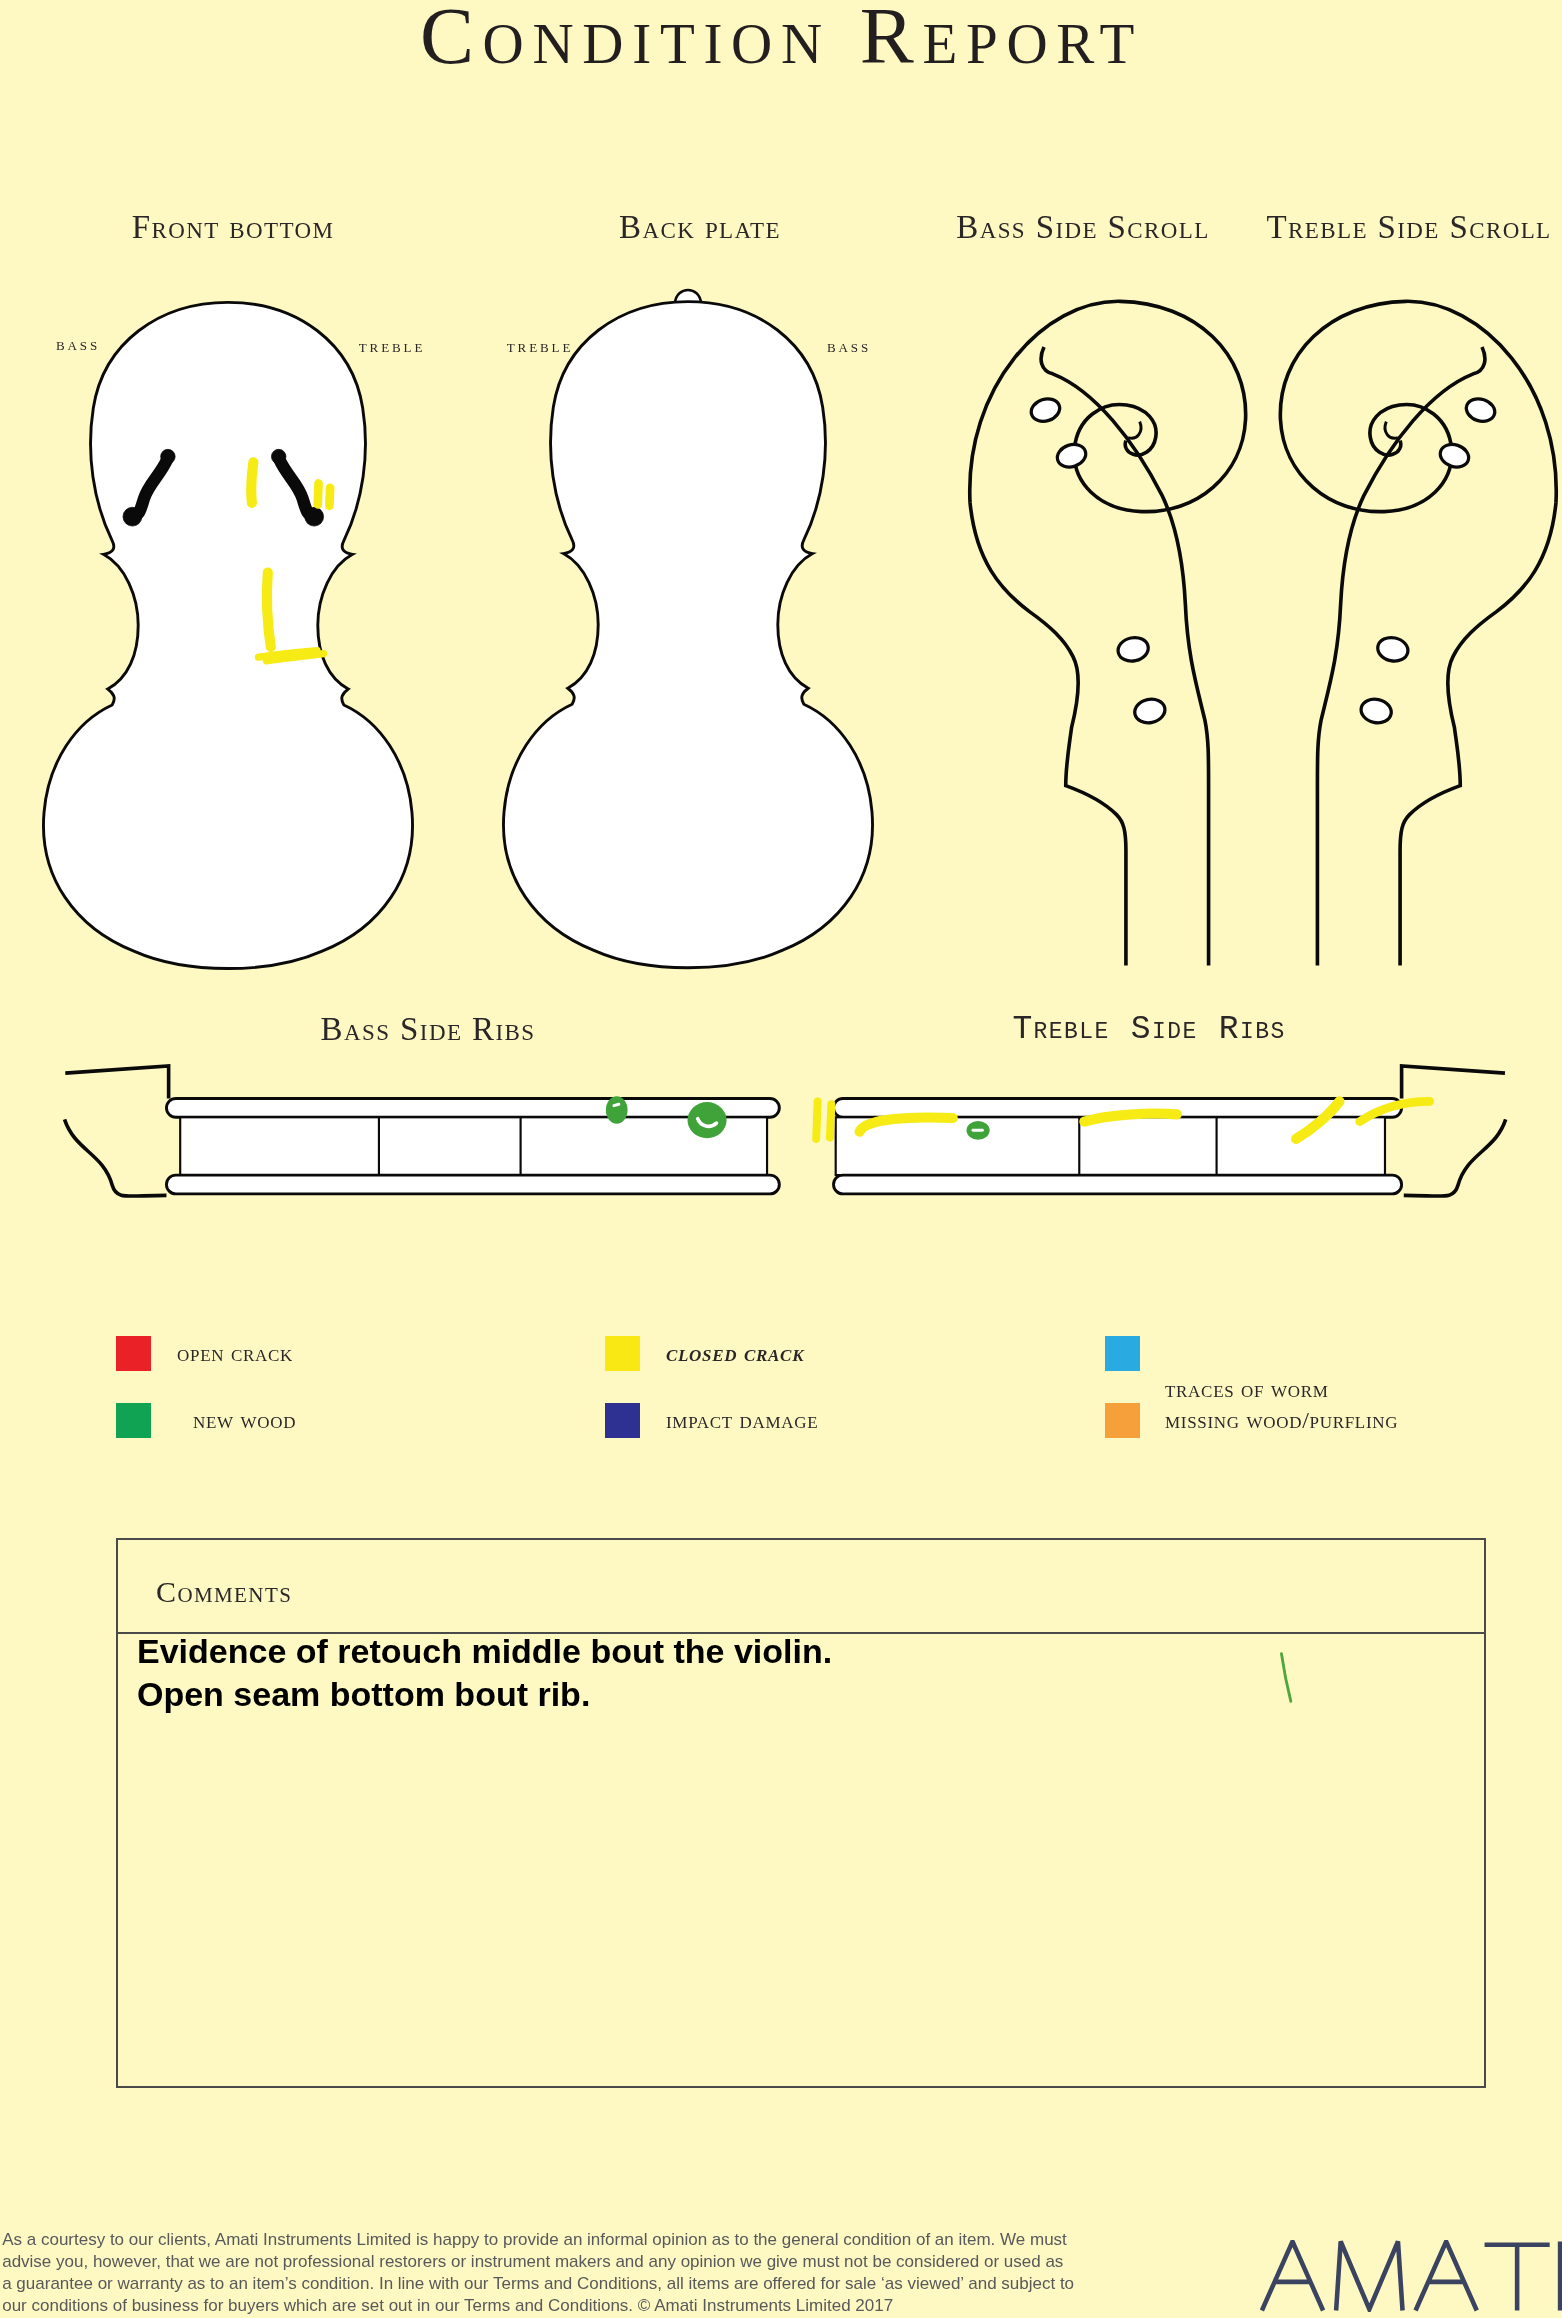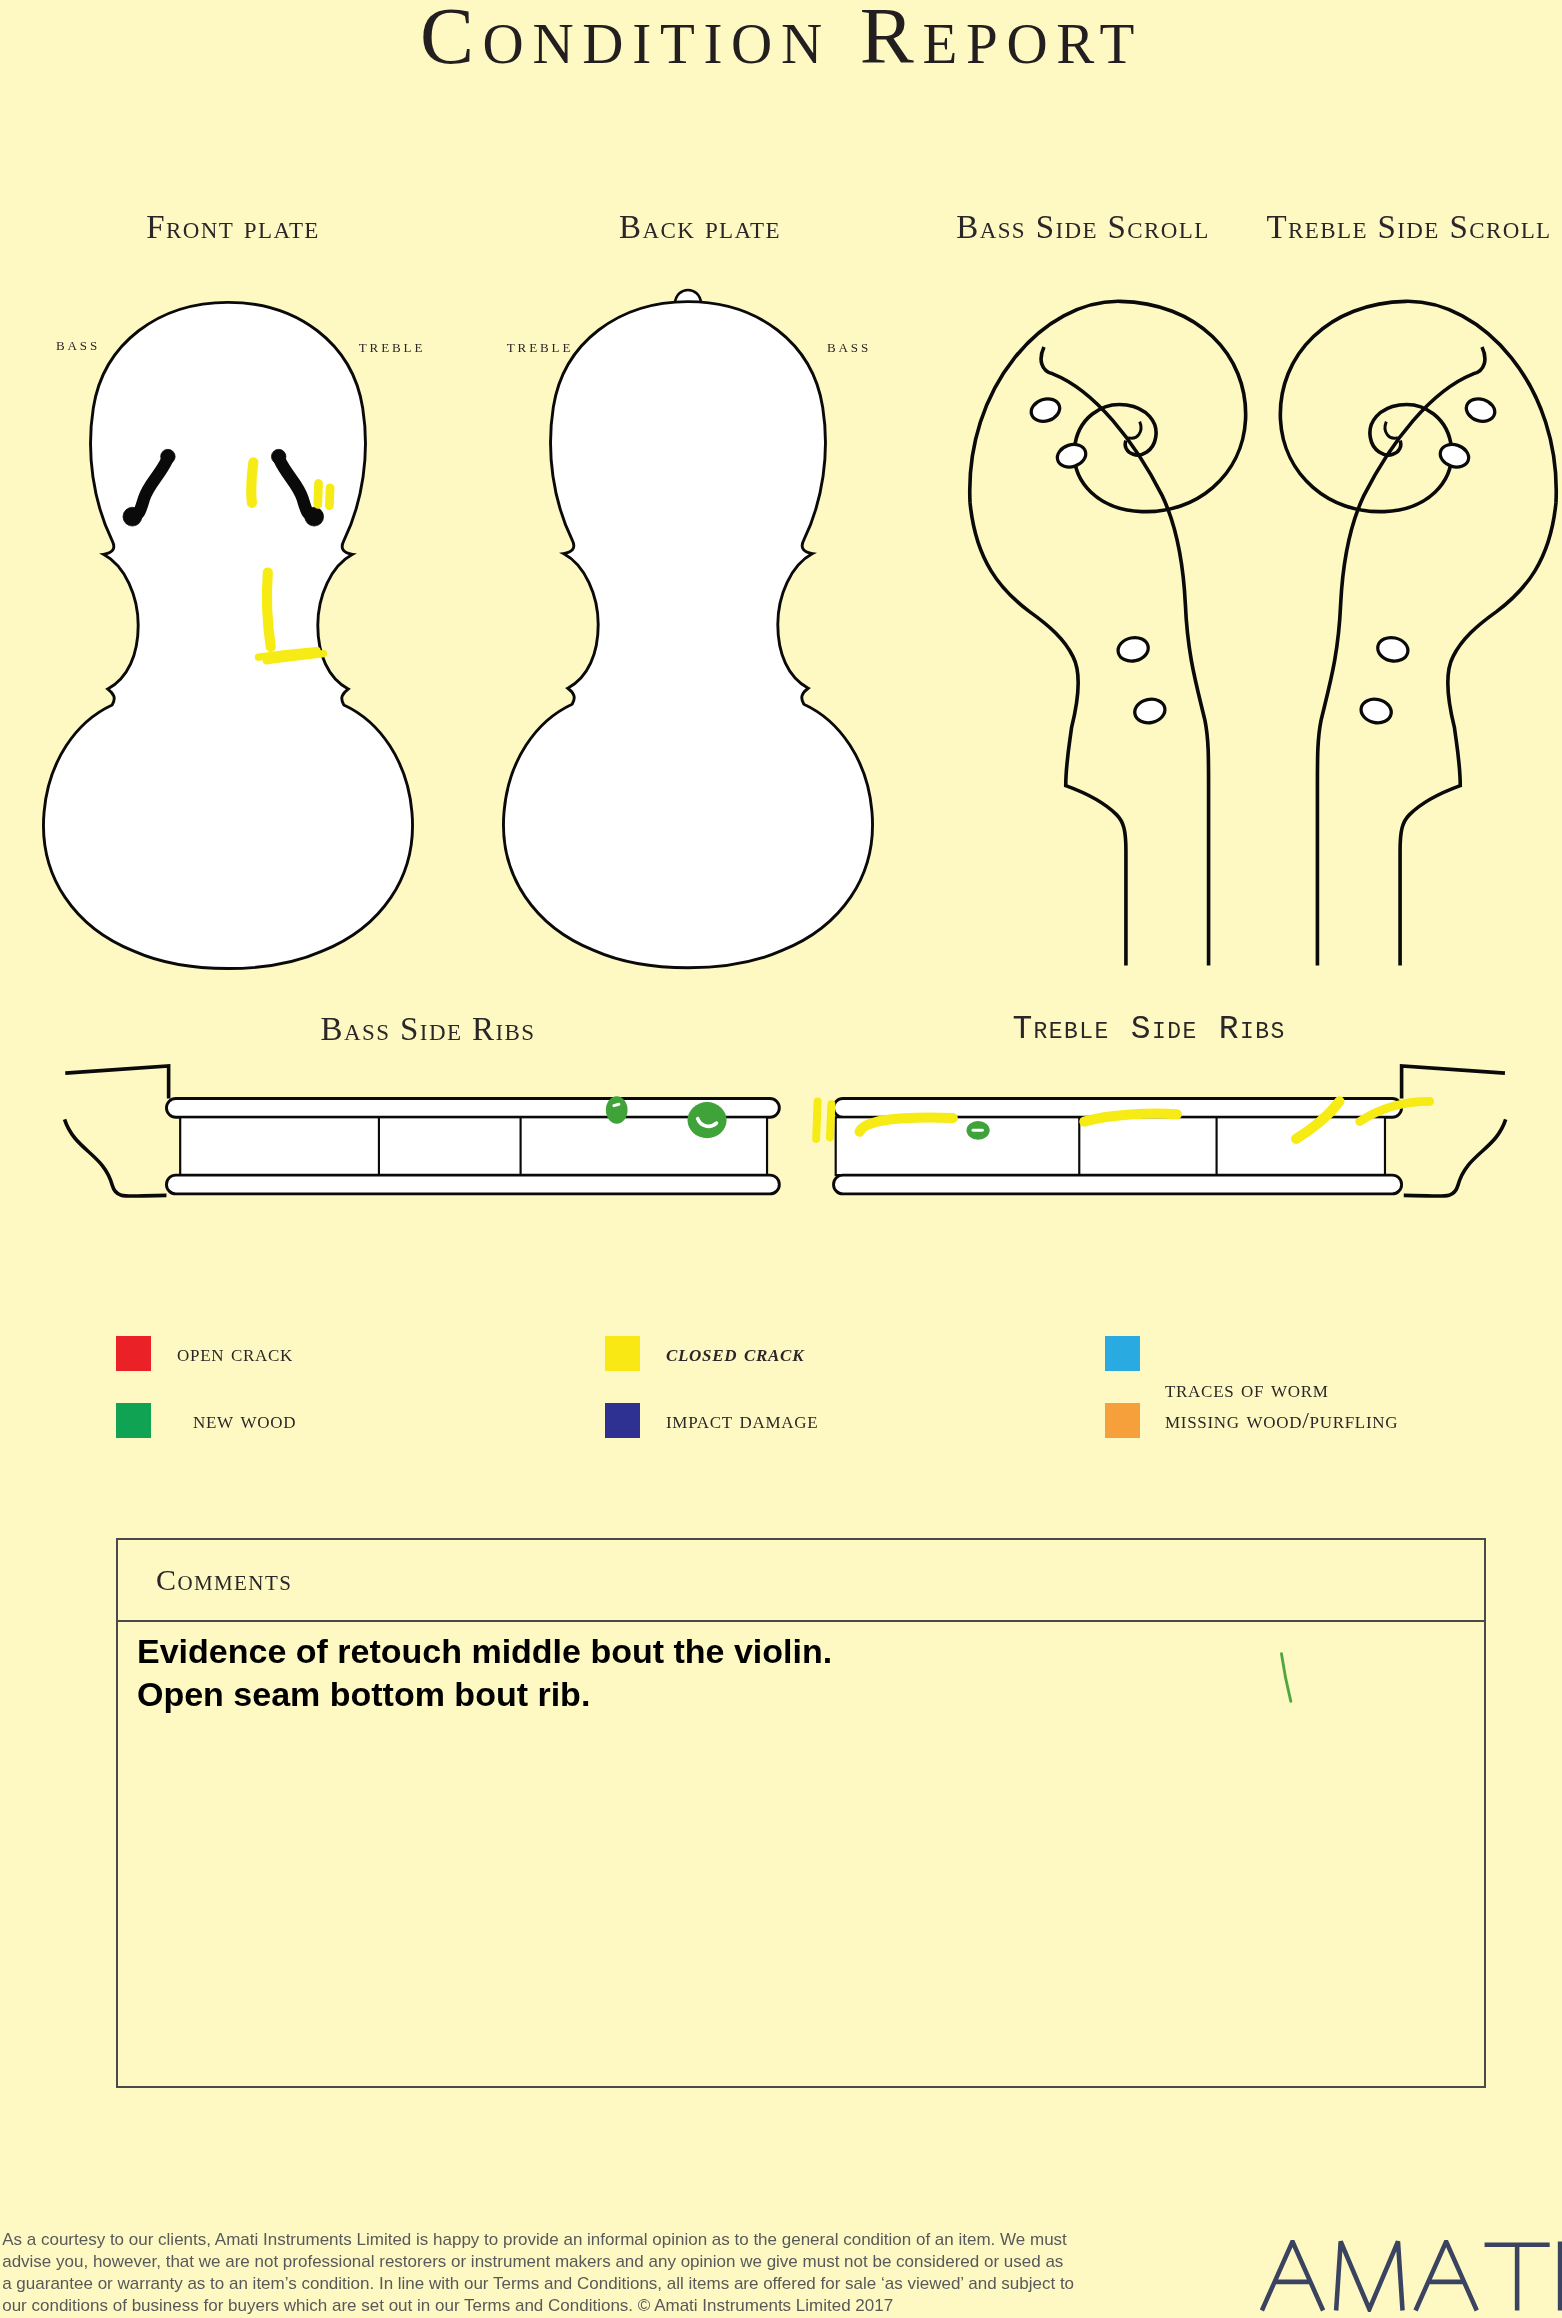"Front plate" div.abs { text: plate -> bottom }
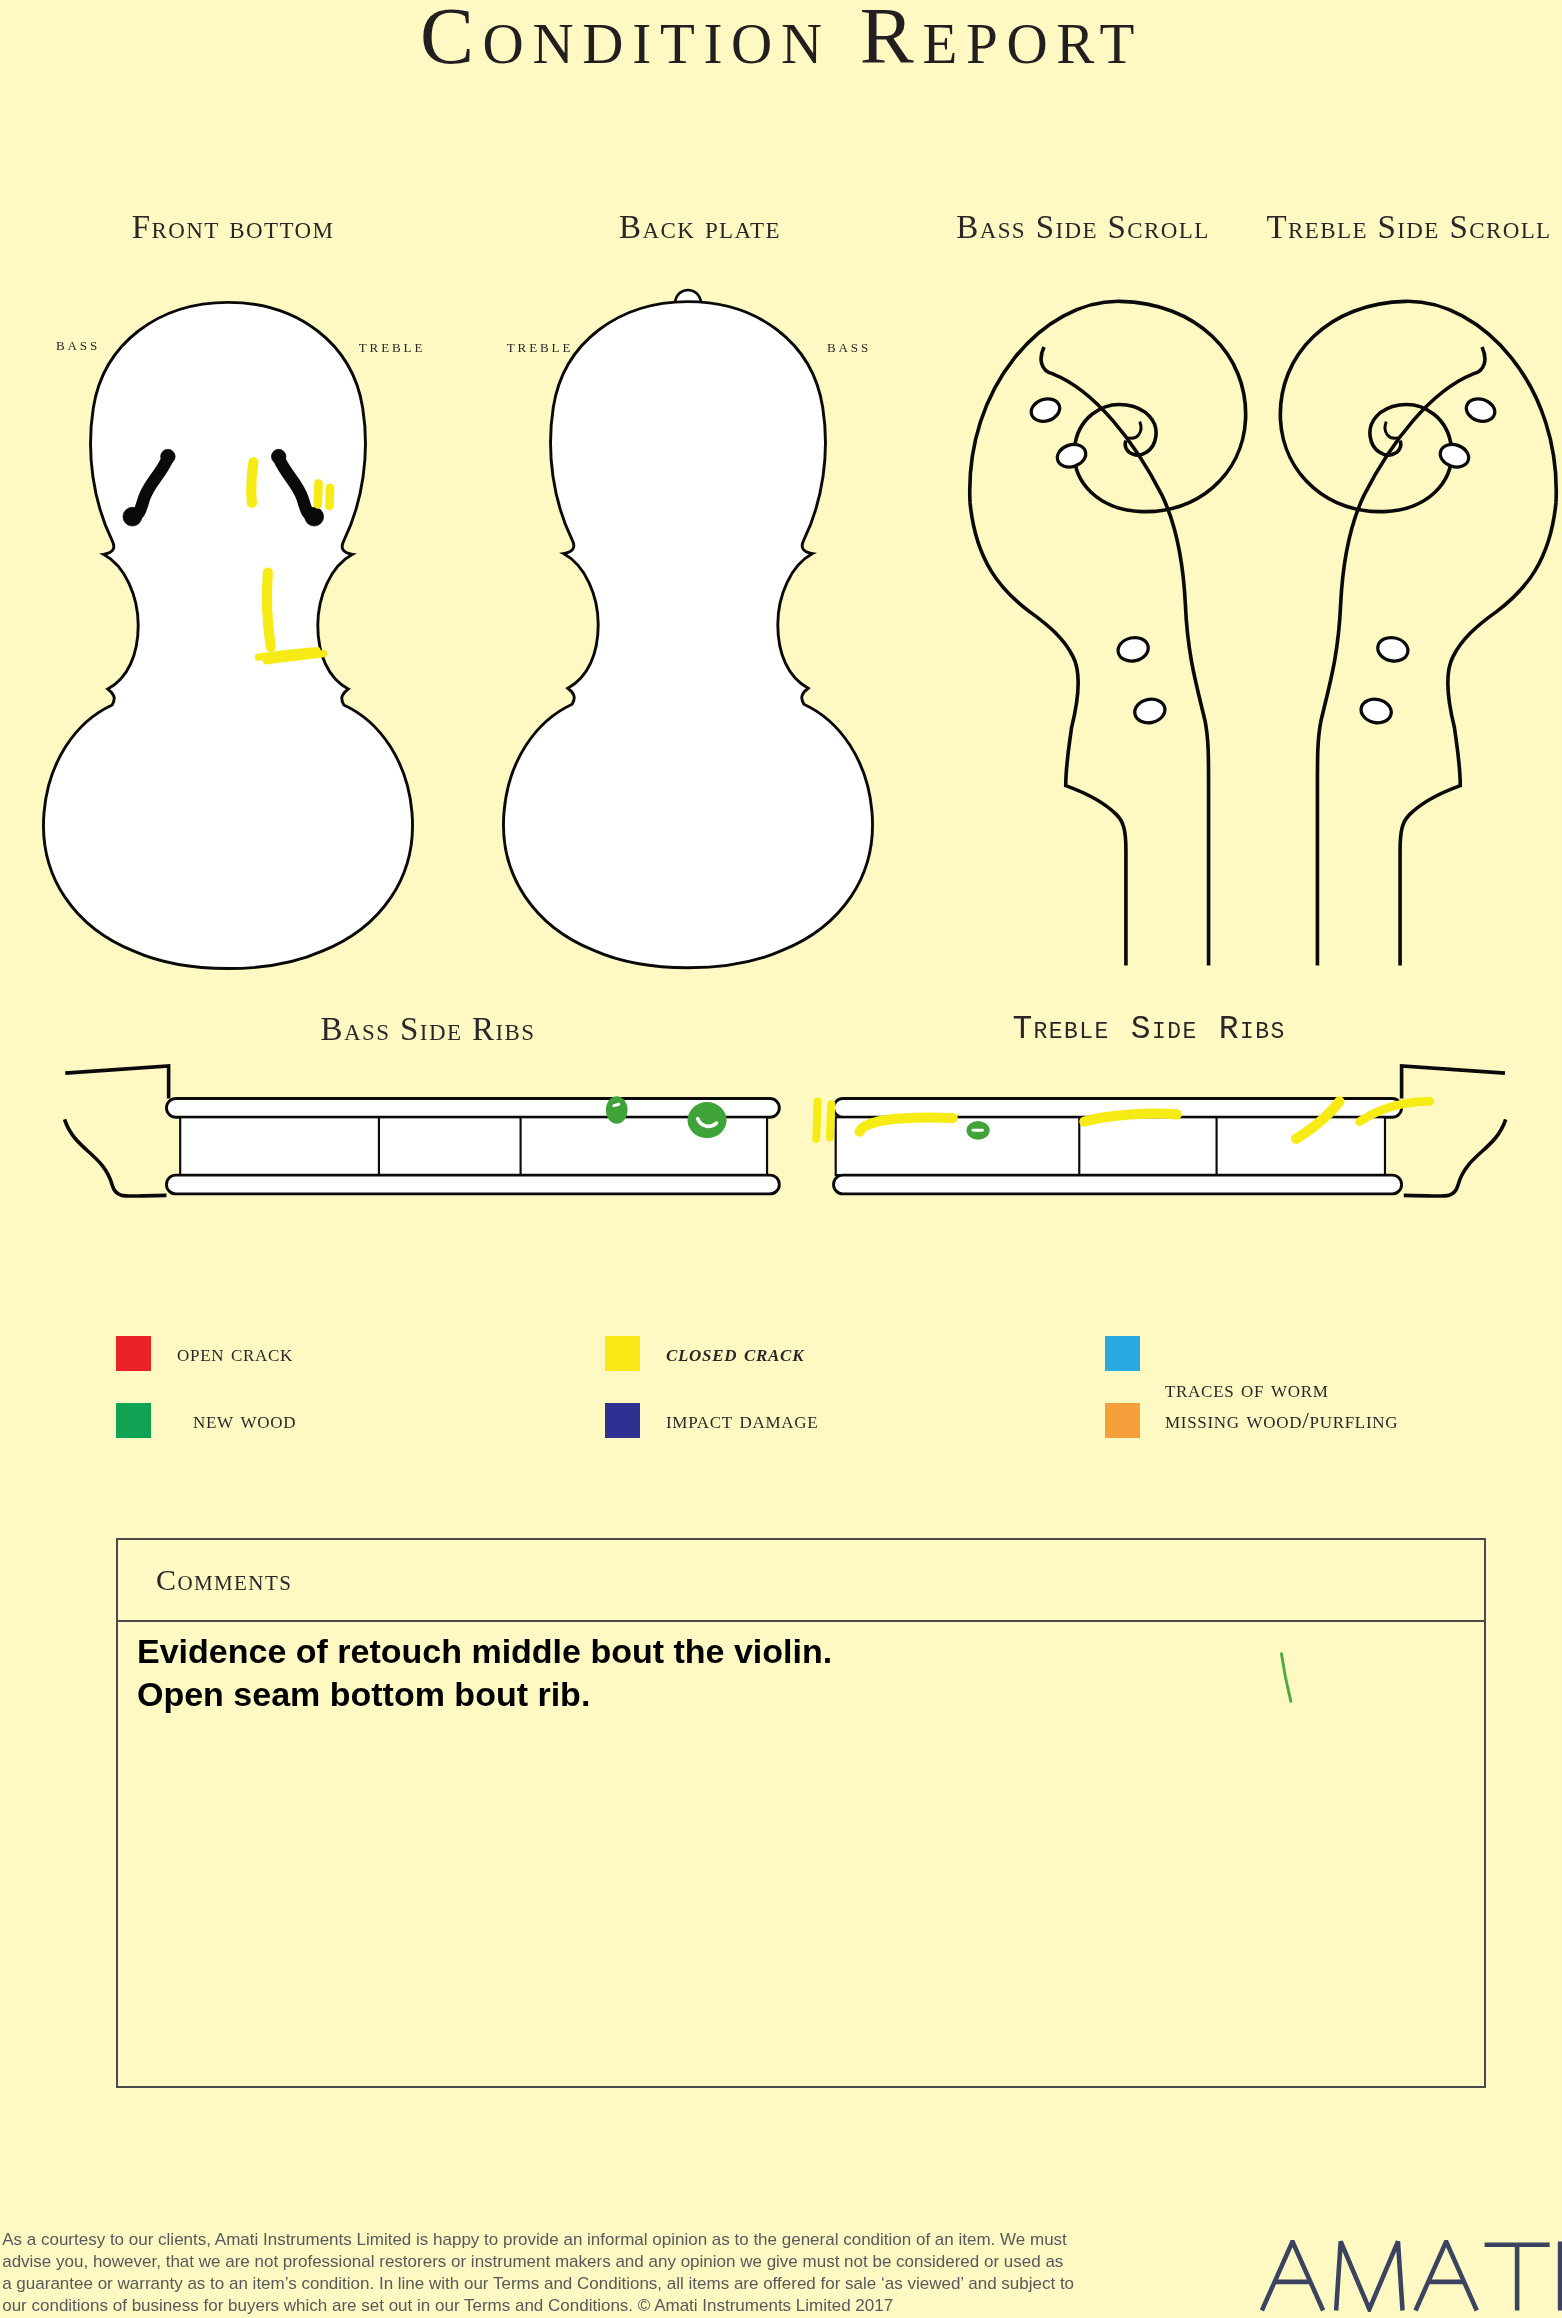"Comments" .cbox-head { top: 0 -> 12px }
